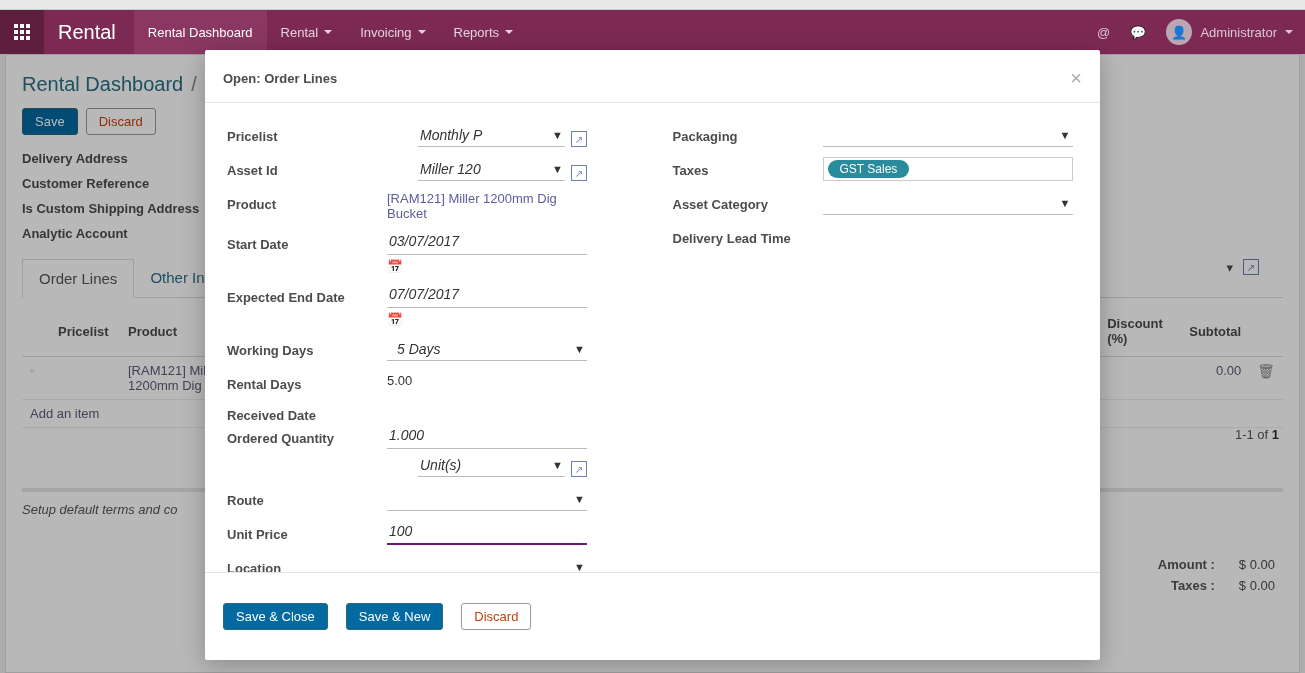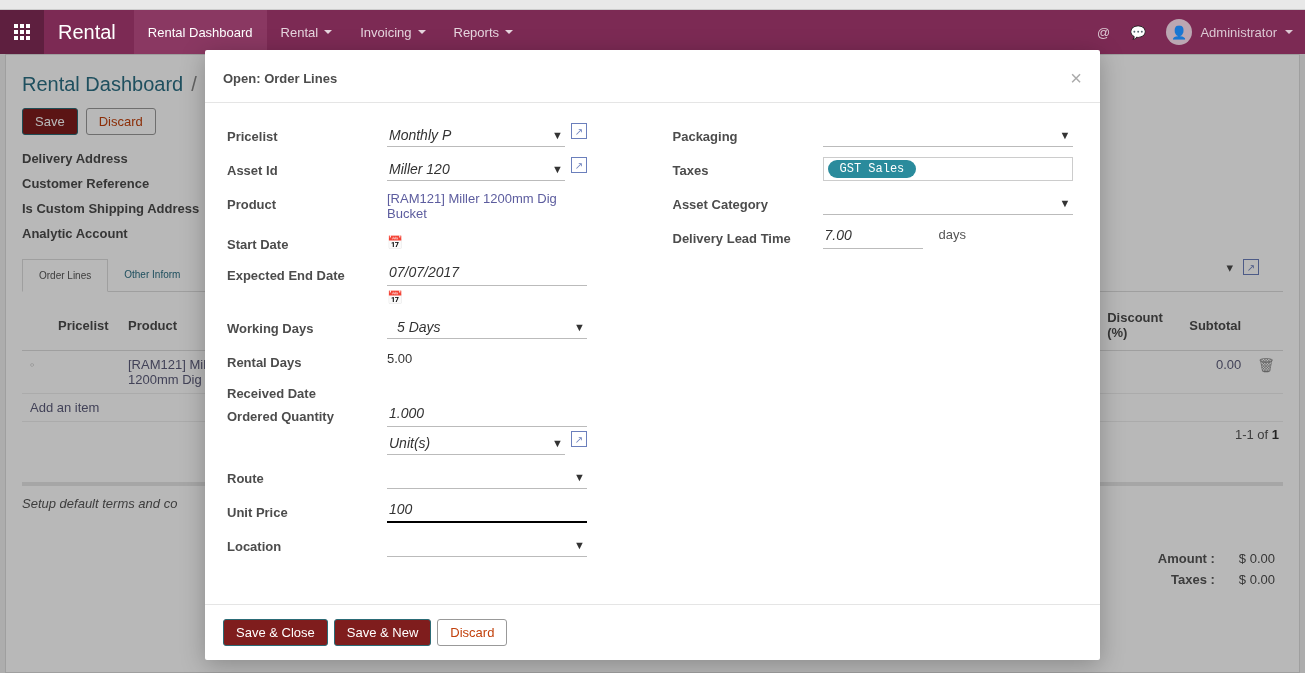"Save" .btn-primary { background: #7f1d1d -> #0369a1 }
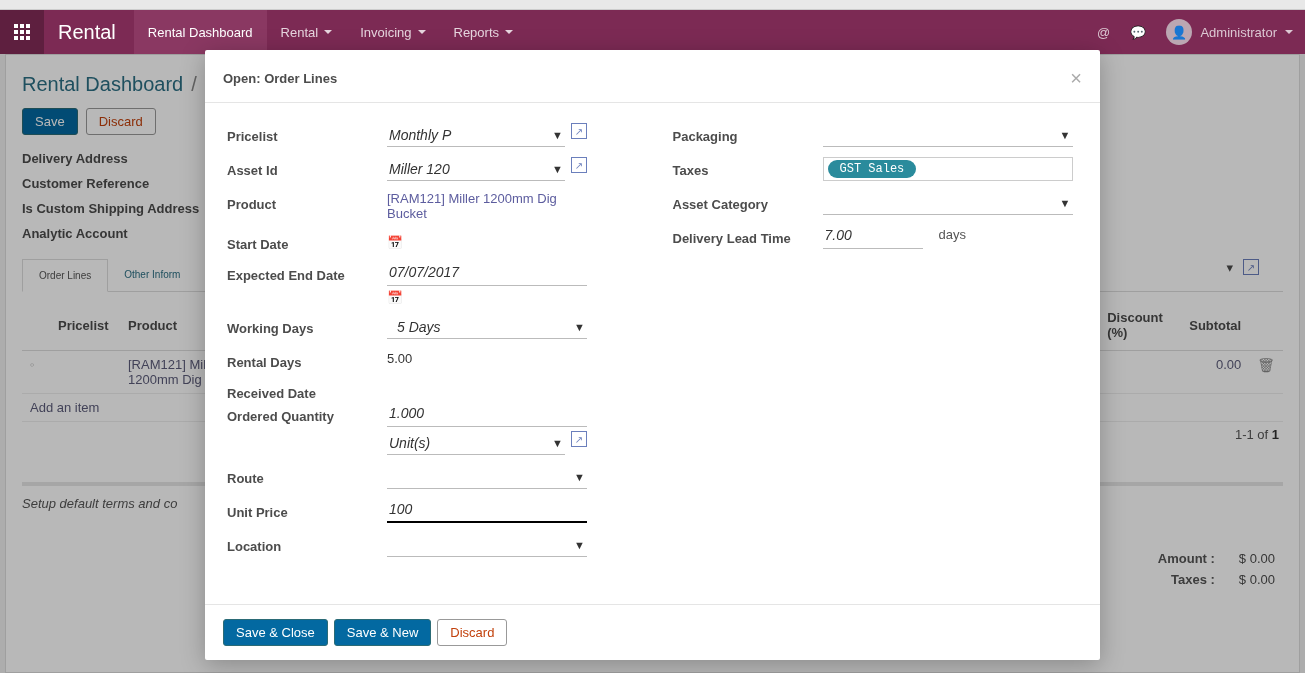"Monthly P" .sel-wide { align-items: flex-start -> flex-end; margin-left: none -> 31px }
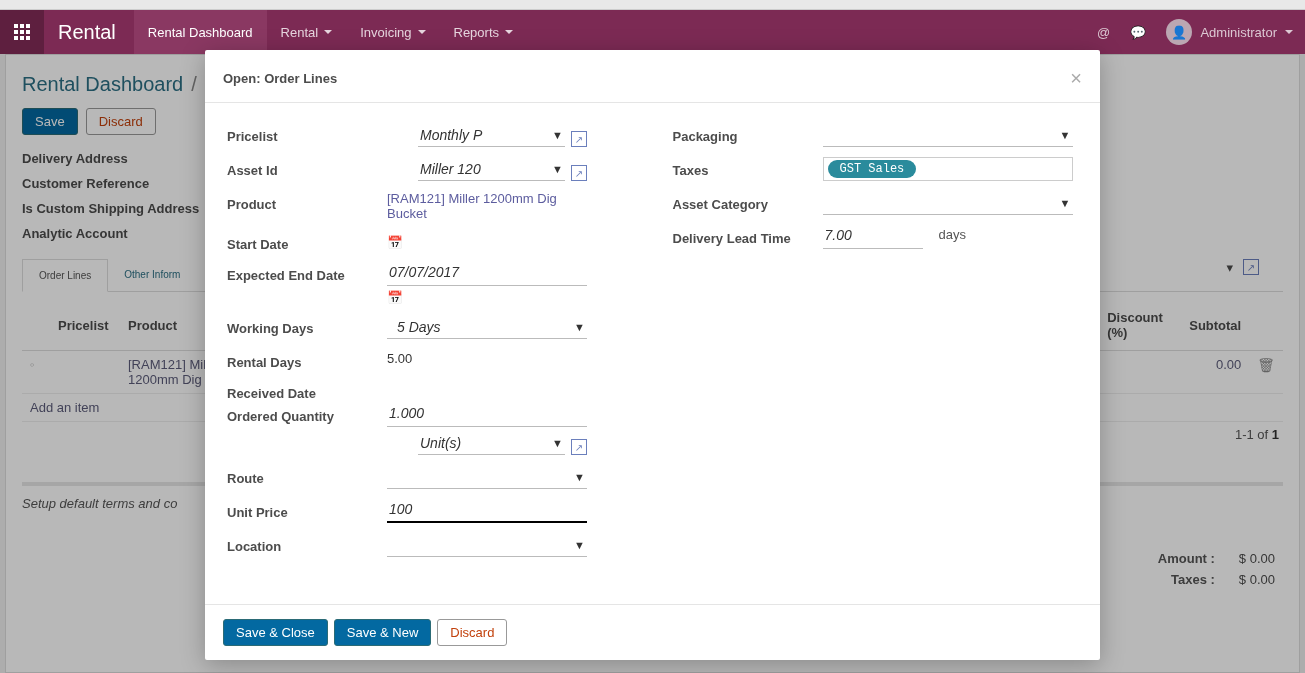"GST Sales" .tag-wrap { font-family: Liberation Mono, monospace -> none }
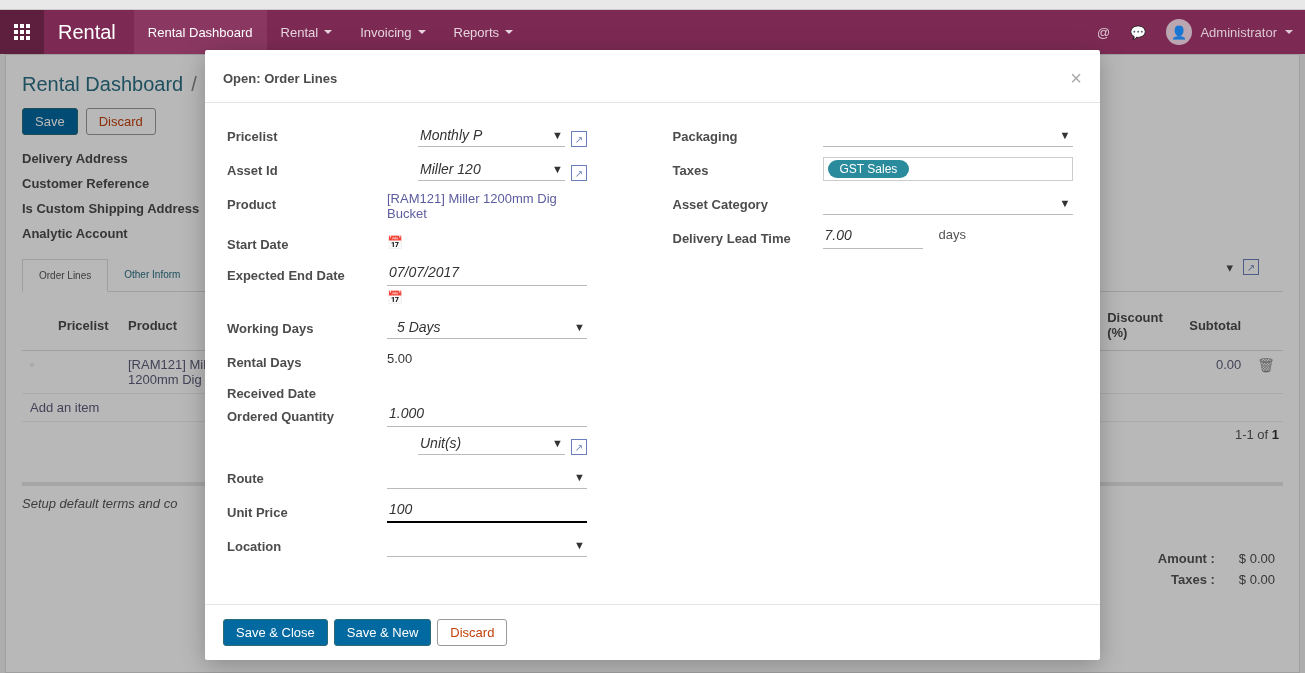"03/07/2017" div.date-in { html: none -> <div>03/07/2017</div> }
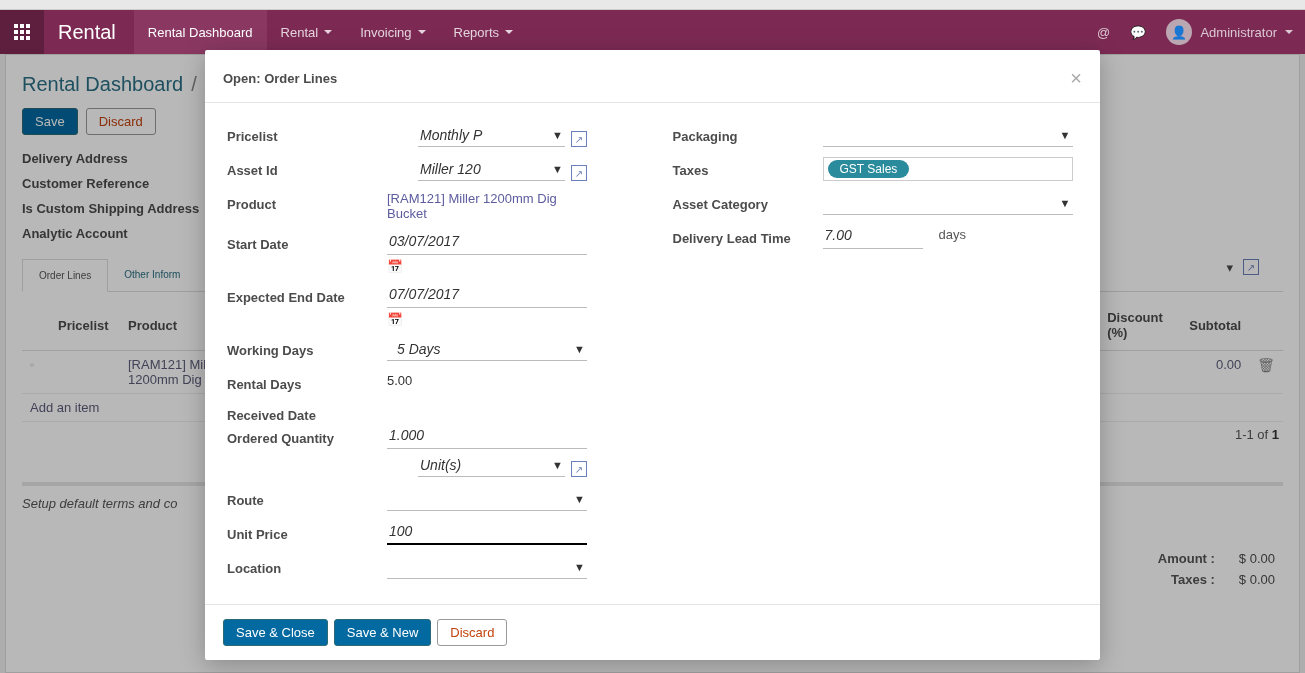"7.00" div.fval { html: <div> <div>7.00</div> <span>days</span> </div> -> none }
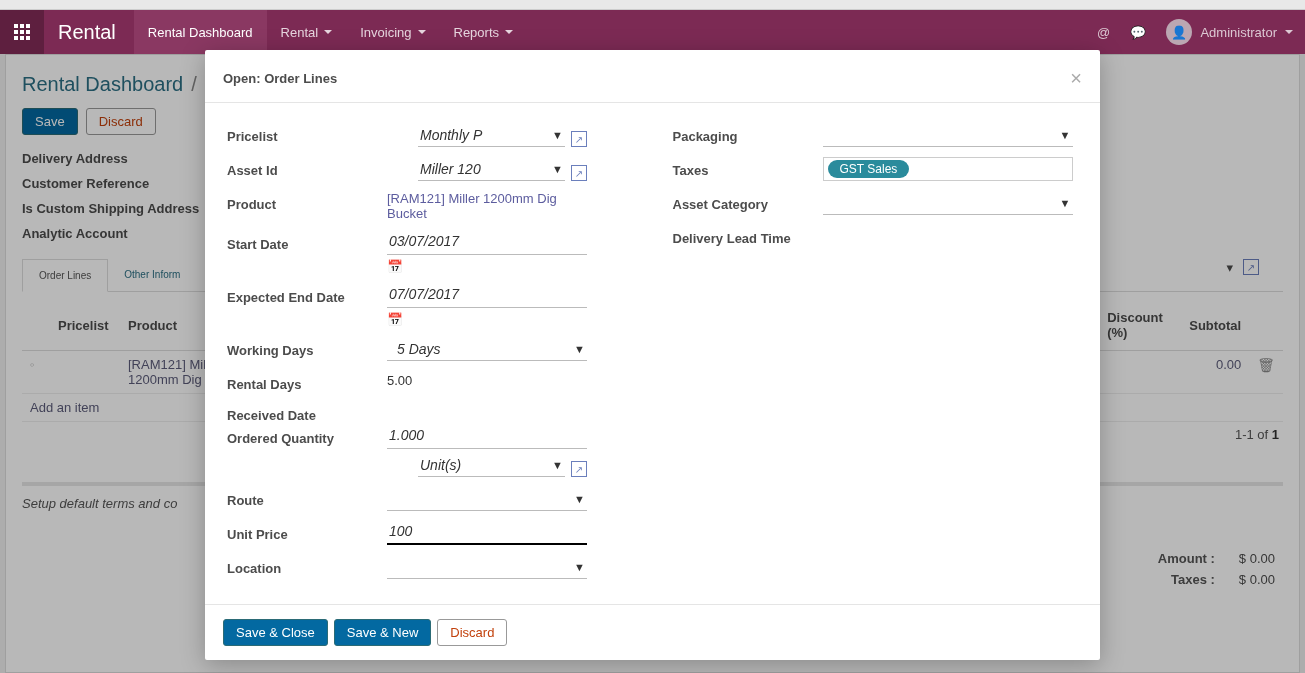"Order Lines" .tabs-row .tabx { font-size: 10px -> 15px }
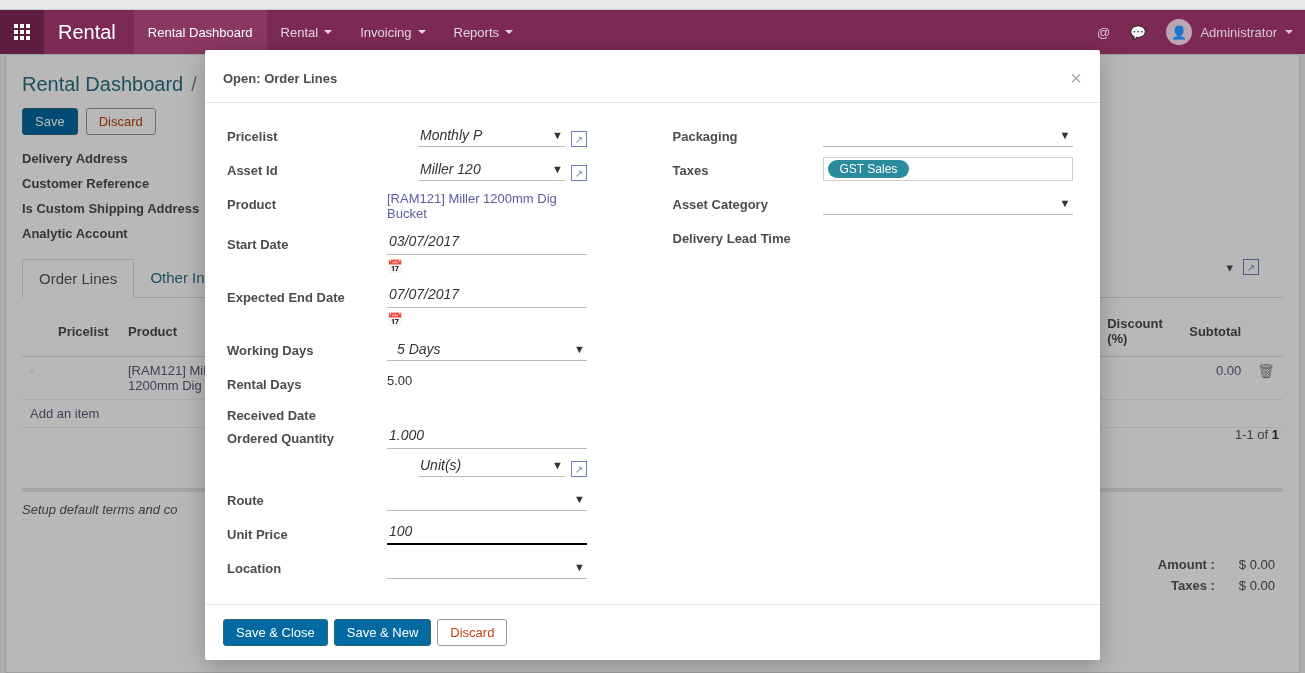"100" .num-in.focused { border-bottom: 2px solid #000000 -> 2px solid #701a75 }
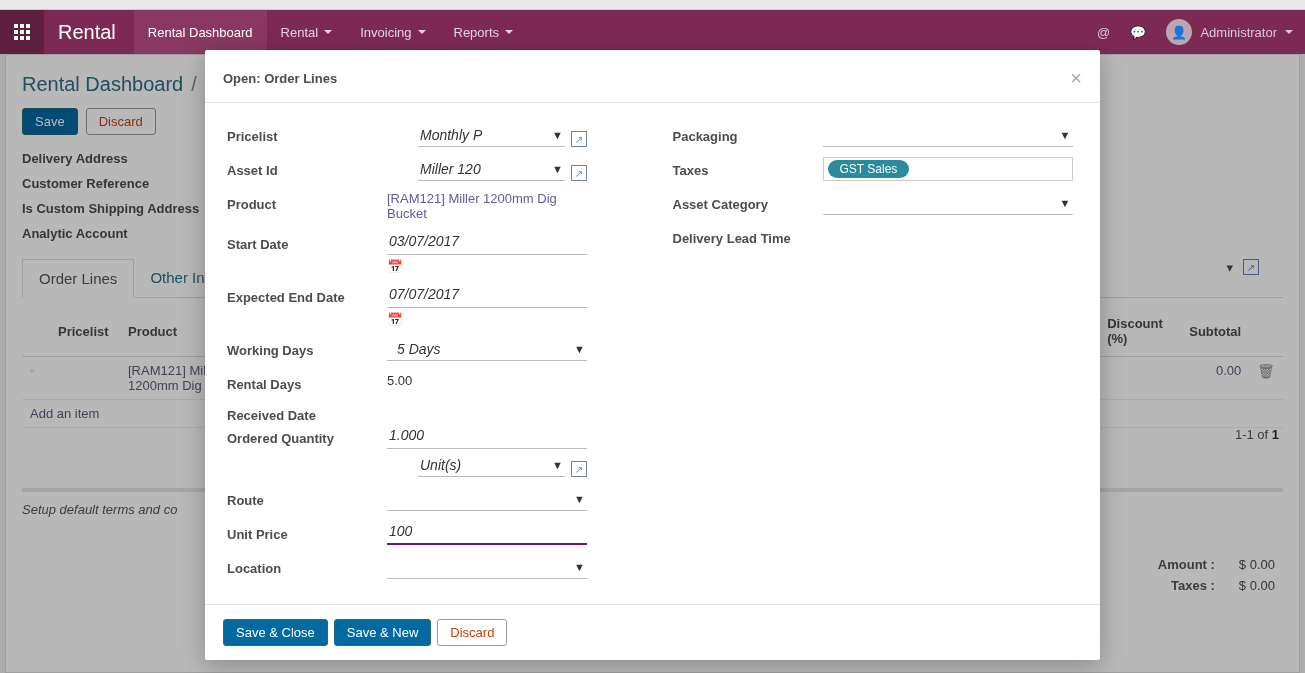"Save & Close" .modal-footer { gap: 6px -> 18px; padding: 14px 18px -> 30px 18px }
